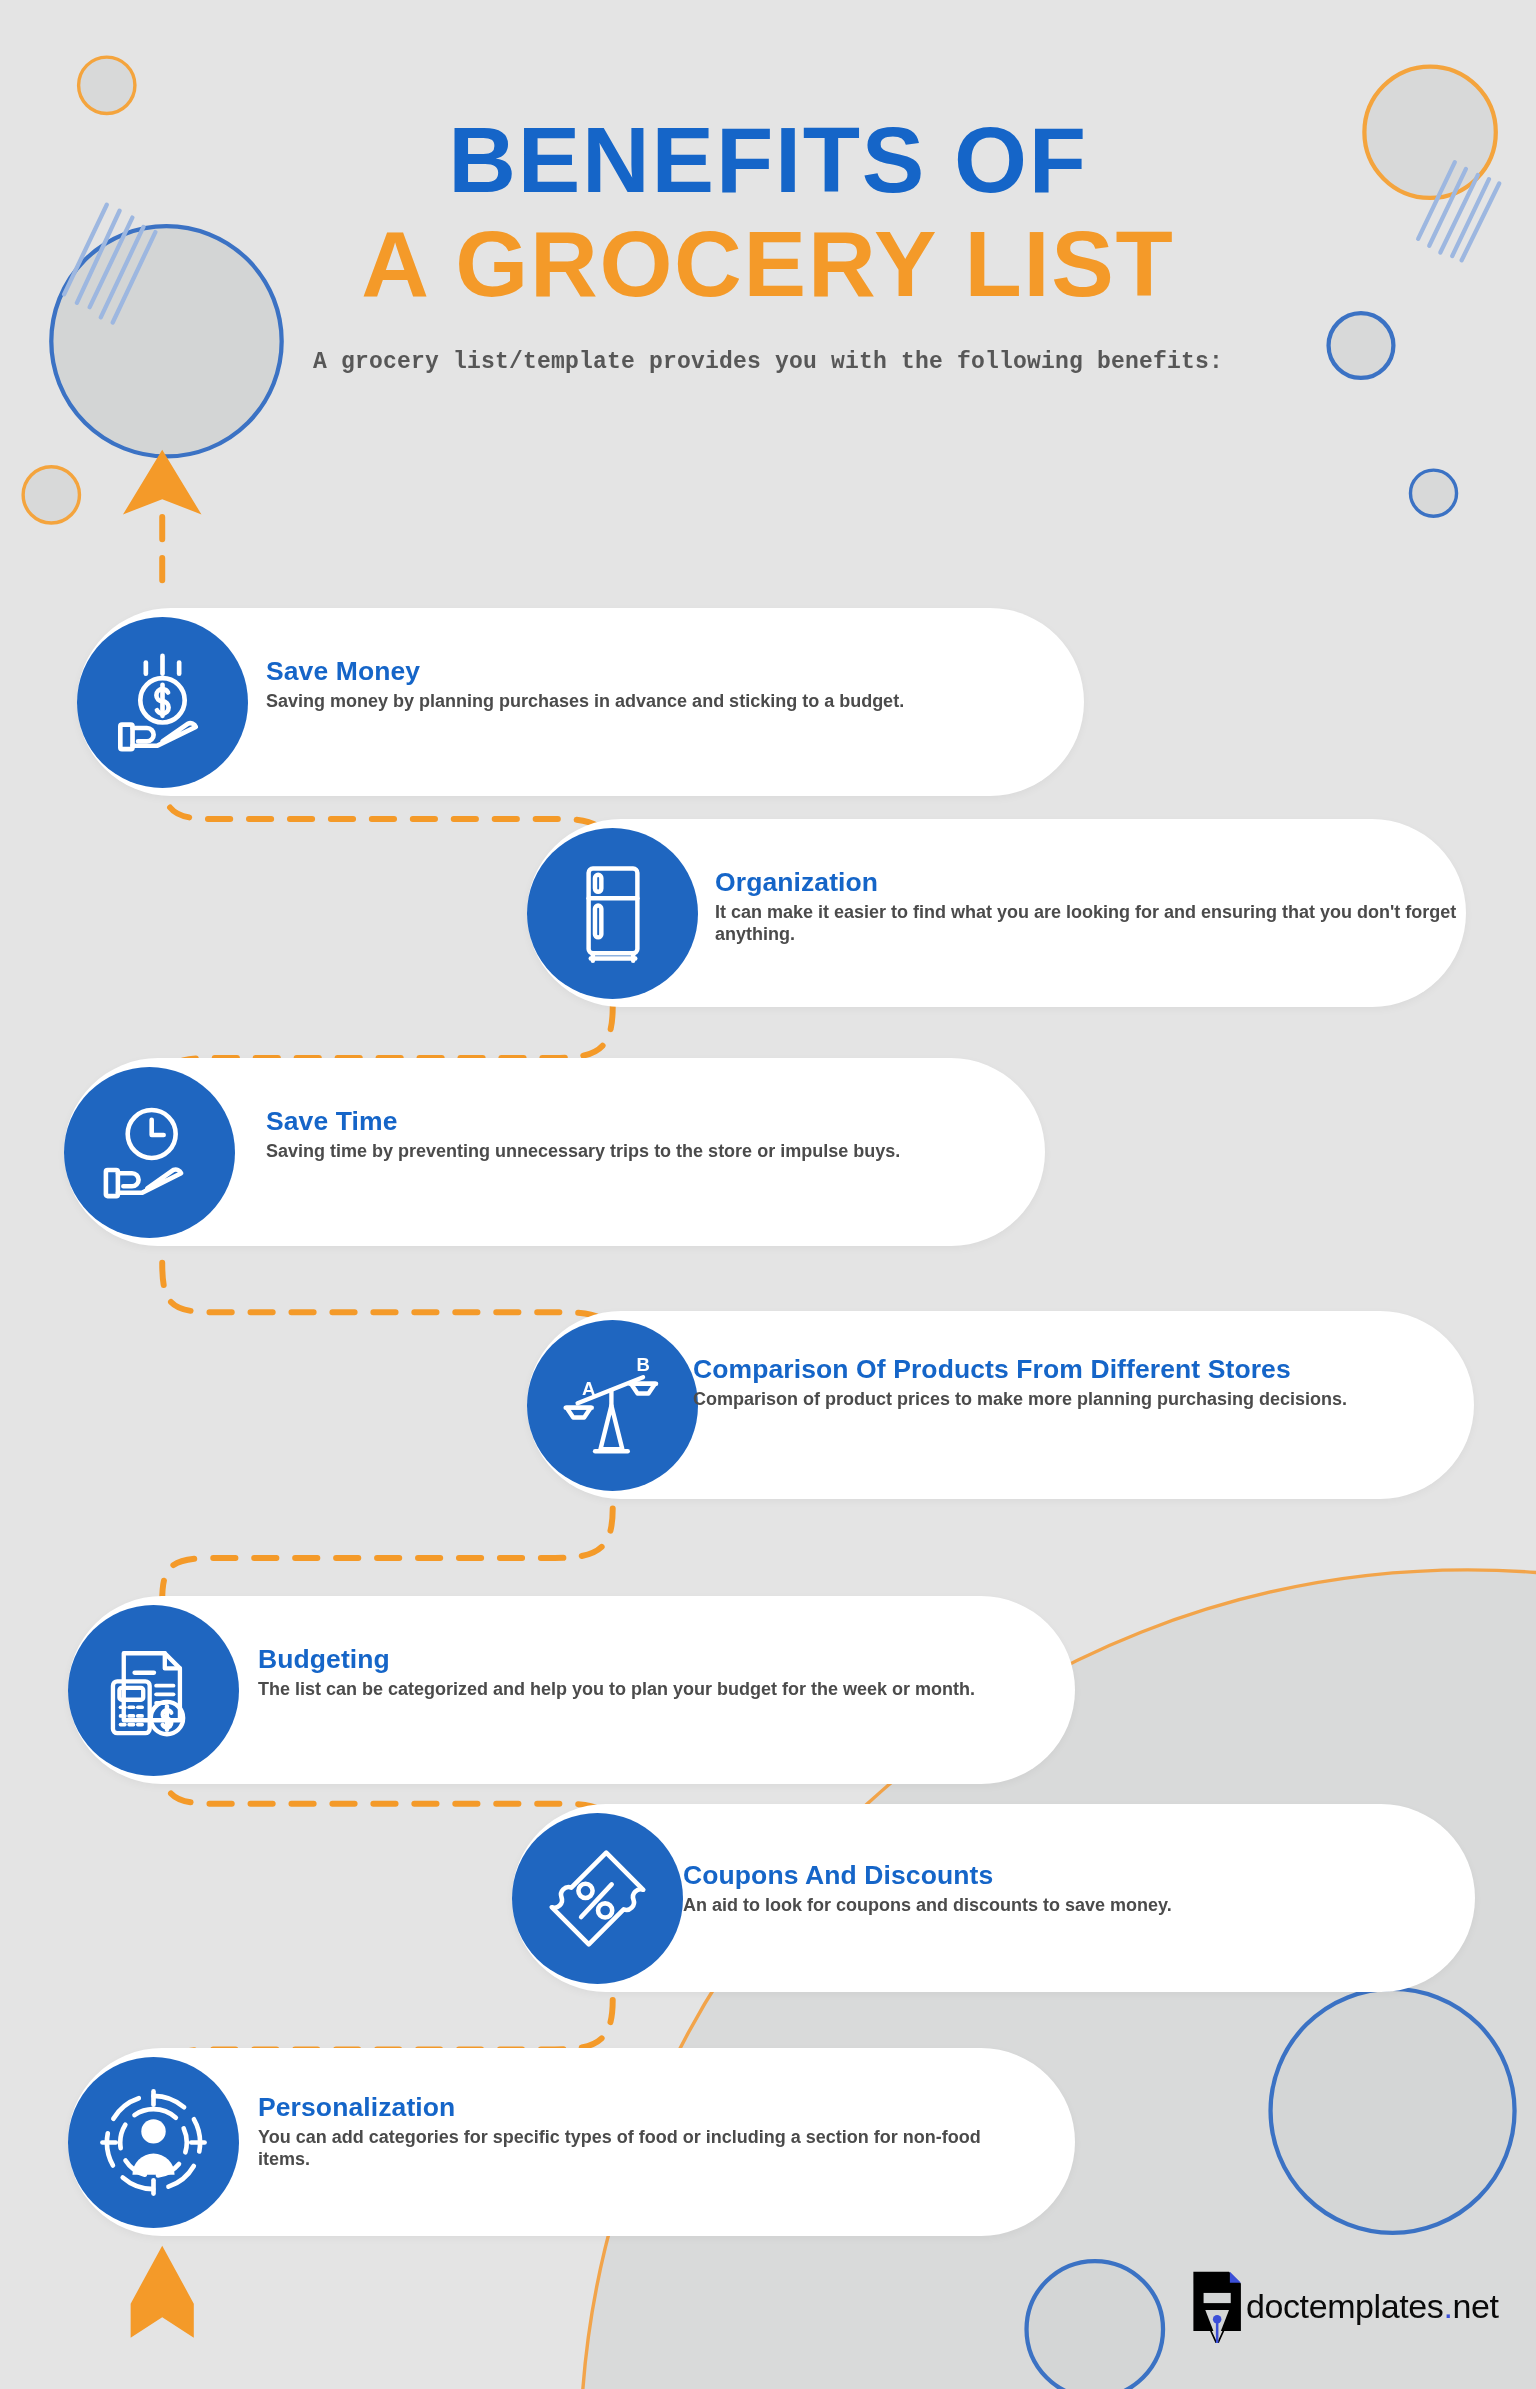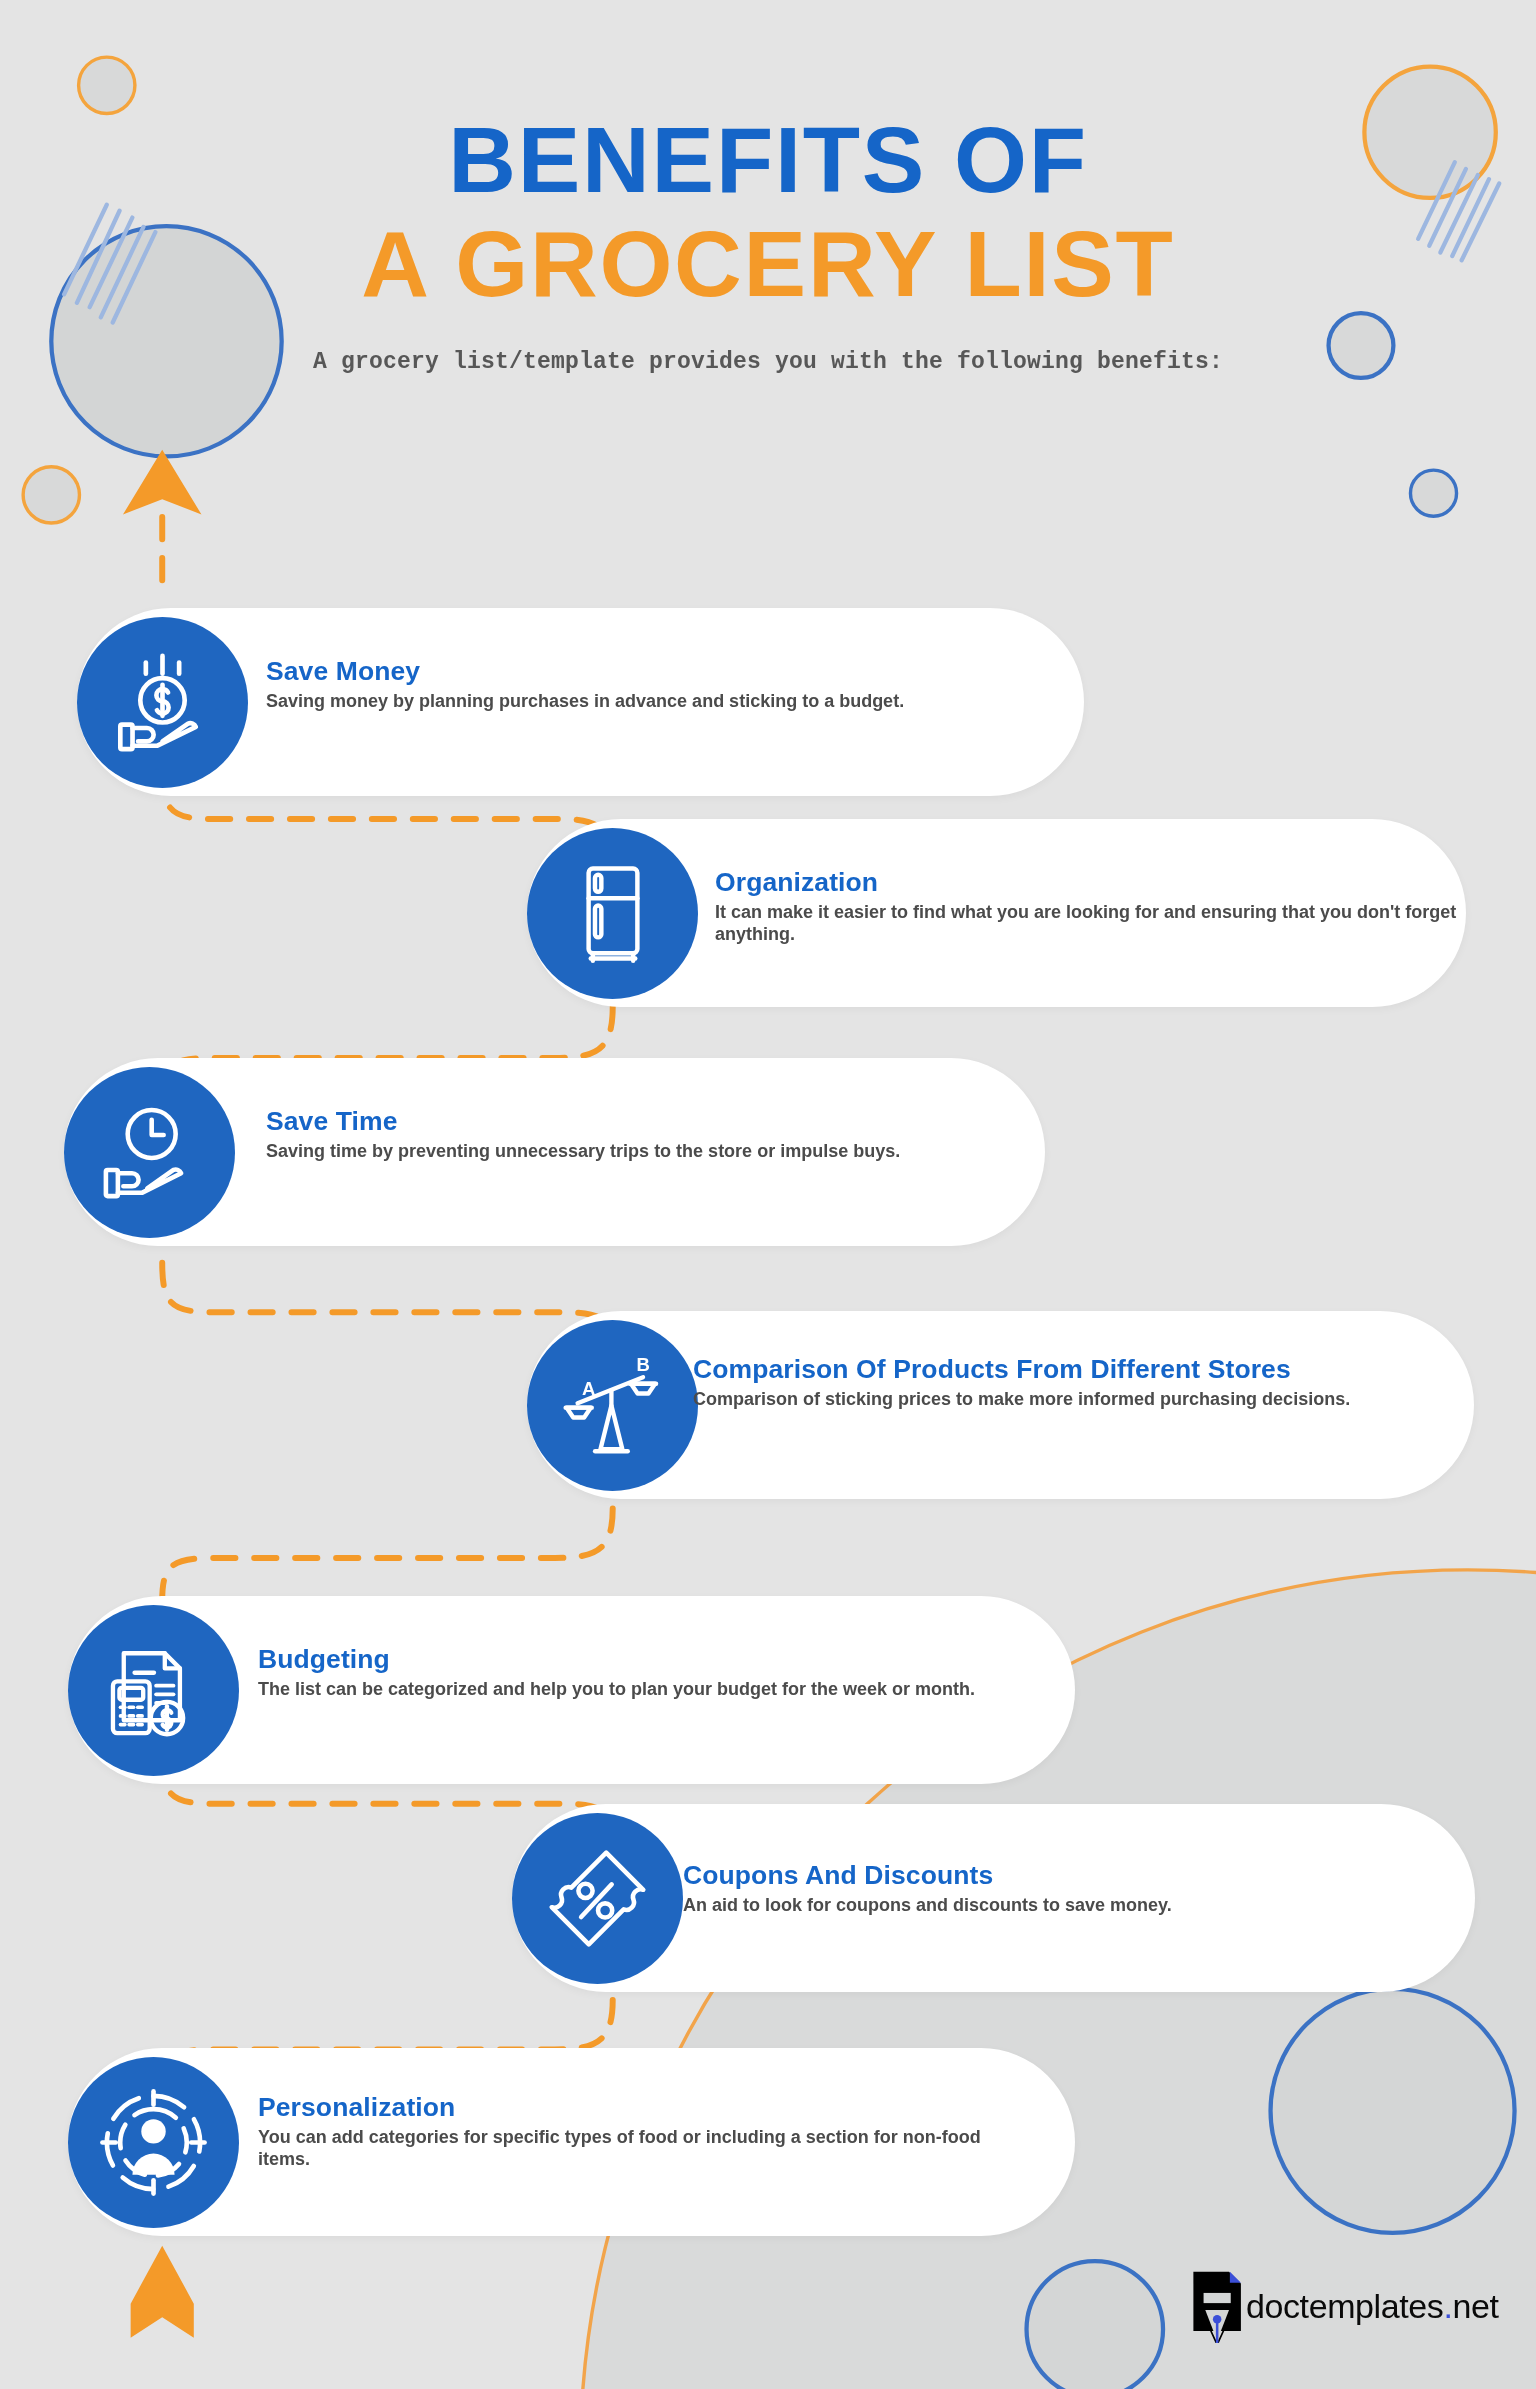"Comparison of sticking prices to" p.b-desc { text: sticking prices to make more informed -> product prices to make more planning }
